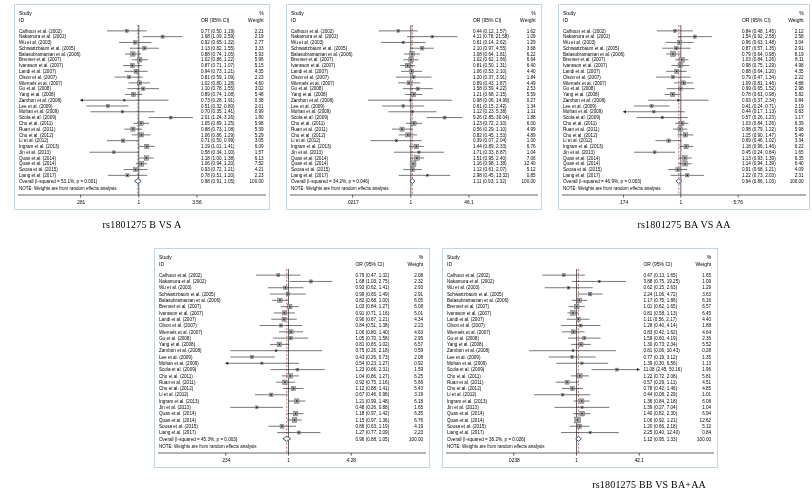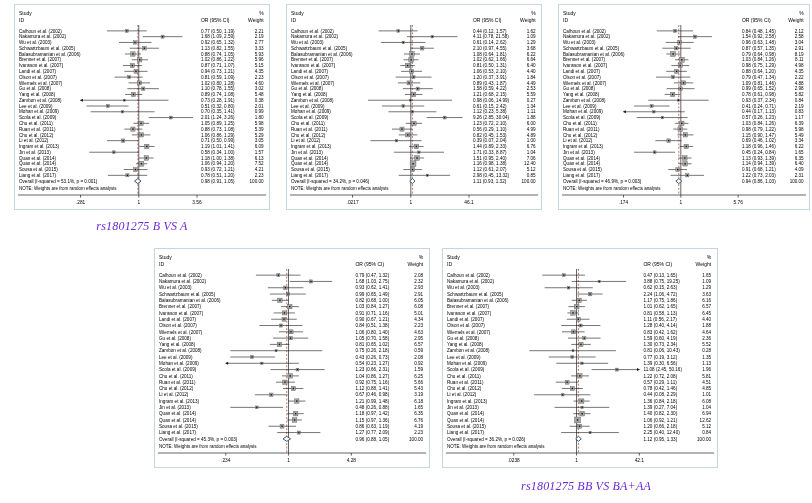"rs1801275 B VS A" .caption { color: #6d28d9 -> #000000; font-size: 12px -> 10px; font-style: italic -> none }
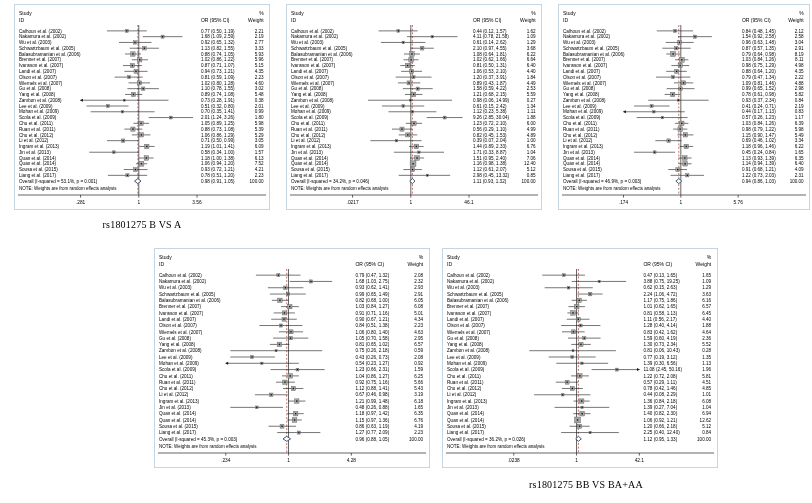"rs1801275 BA VS AA" div.caption { html: none -> <div>rs1801275 BA VS AA</div> }
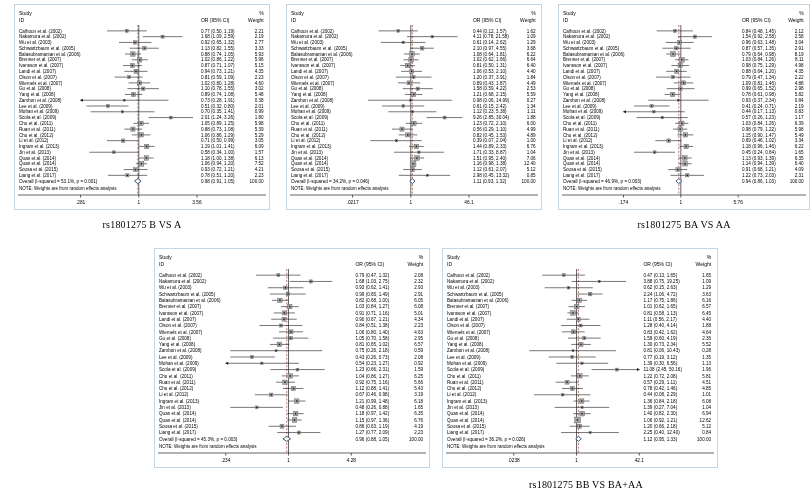"rs1801275 BB VS BA+AA" div.caption { left: 448px -> 430px; text-align: none -> right }
